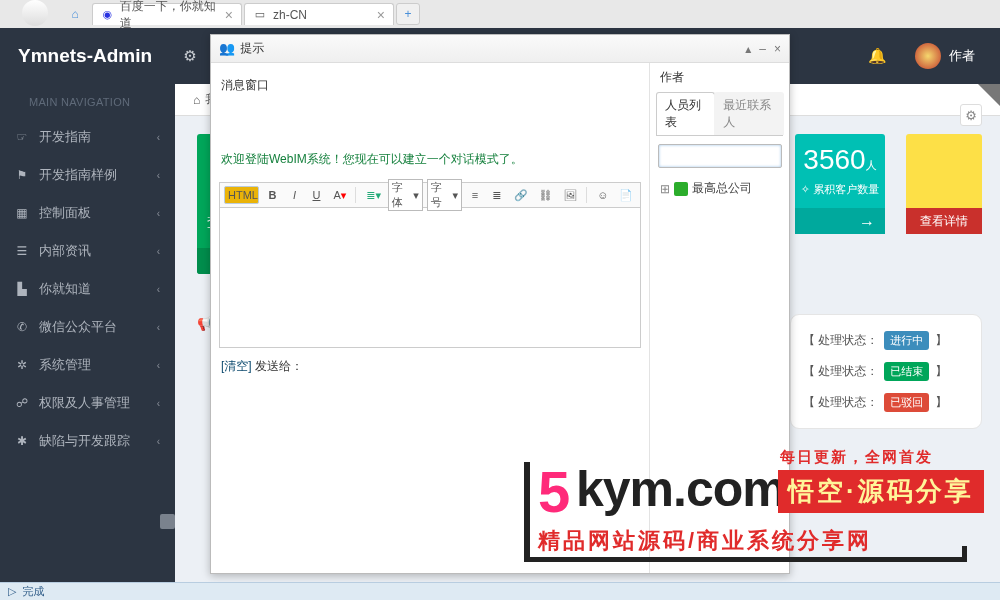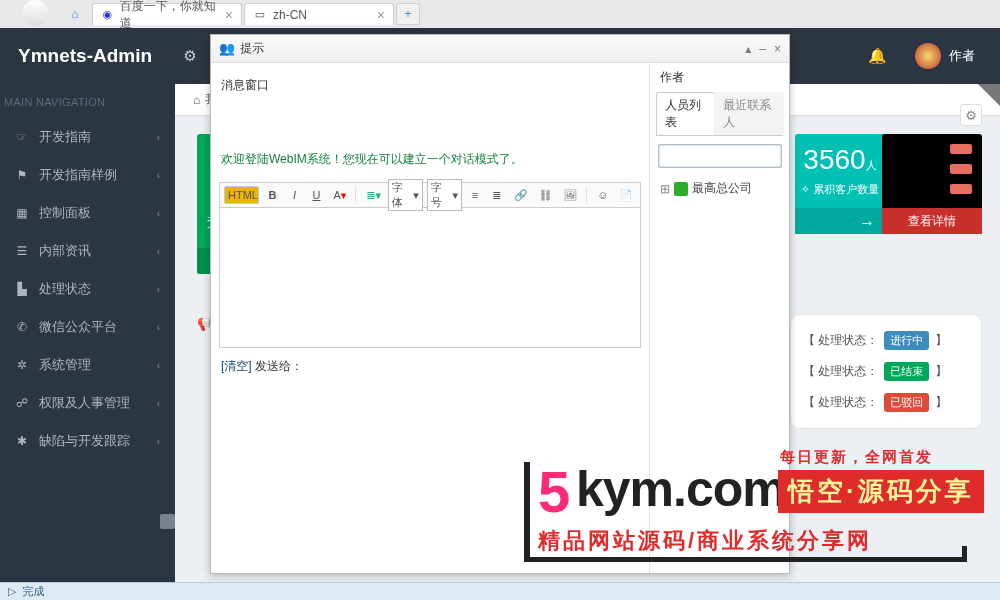"MAIN NAVIGATION" .nav-header { padding: 12px 4px 10px -> 12px 29px 10px }
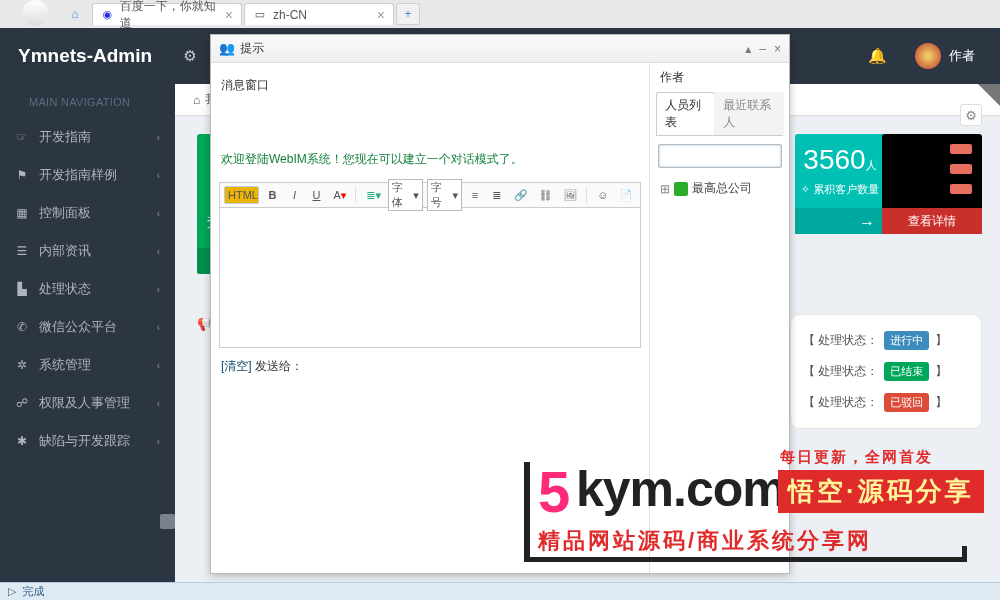"查看详情" .card-red { background: #000000 -> #fde047; width: 100px -> 76px }
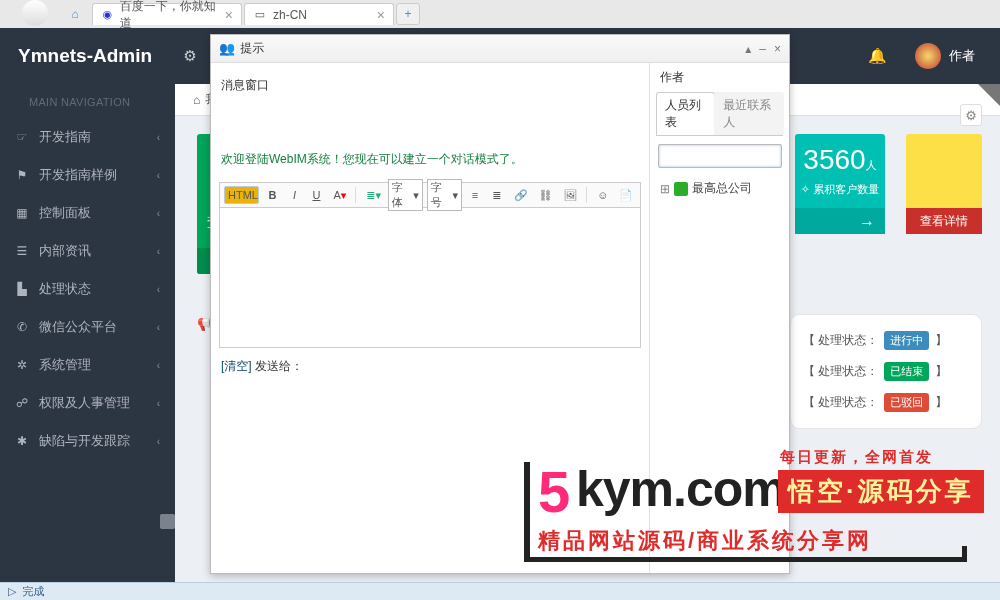"处理状态" span { text: 处理状态 -> 你就知道 }
